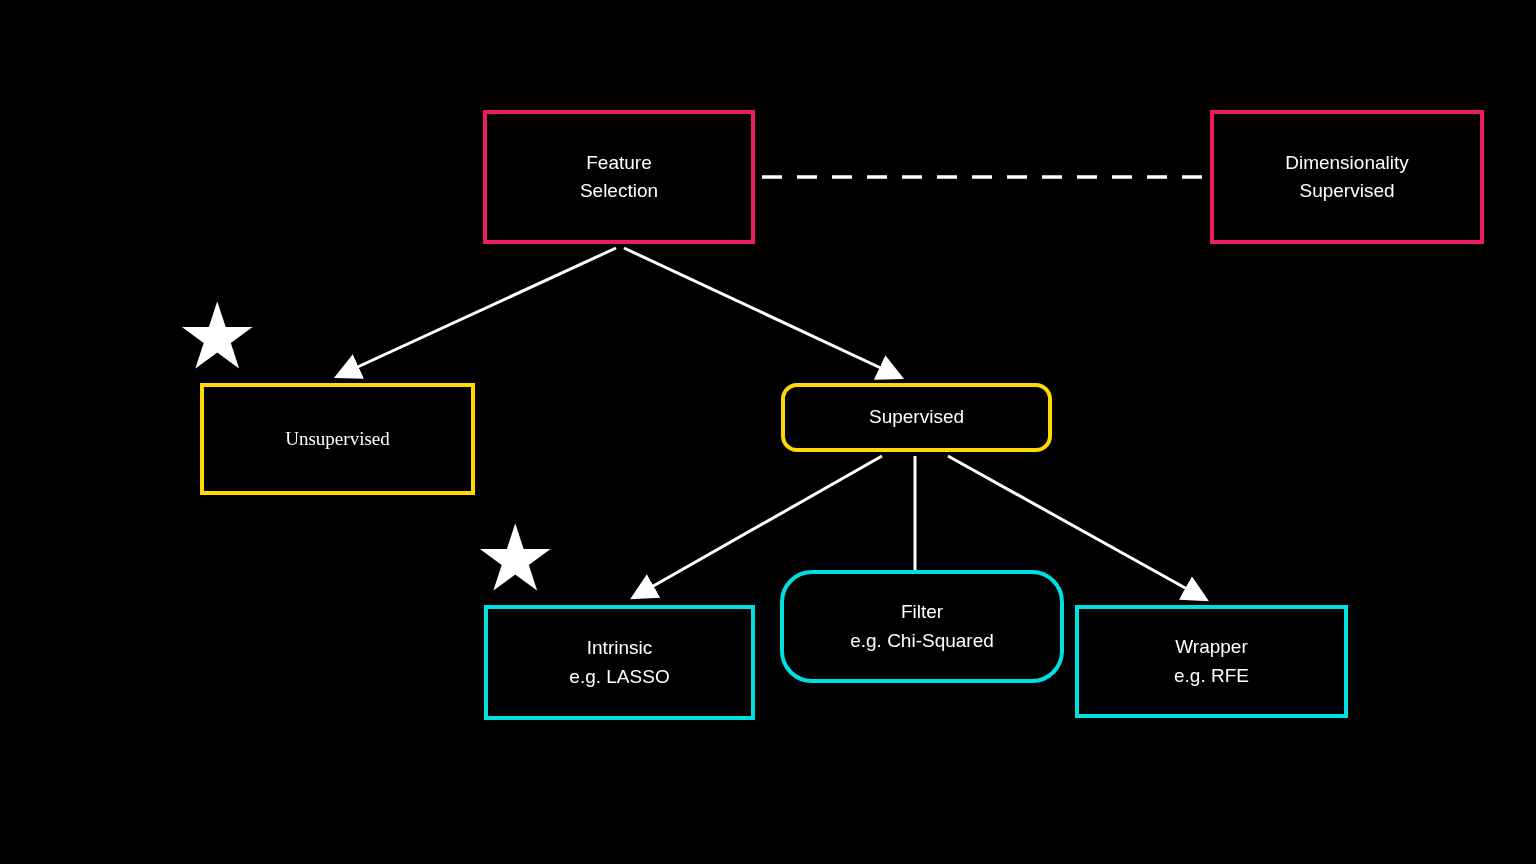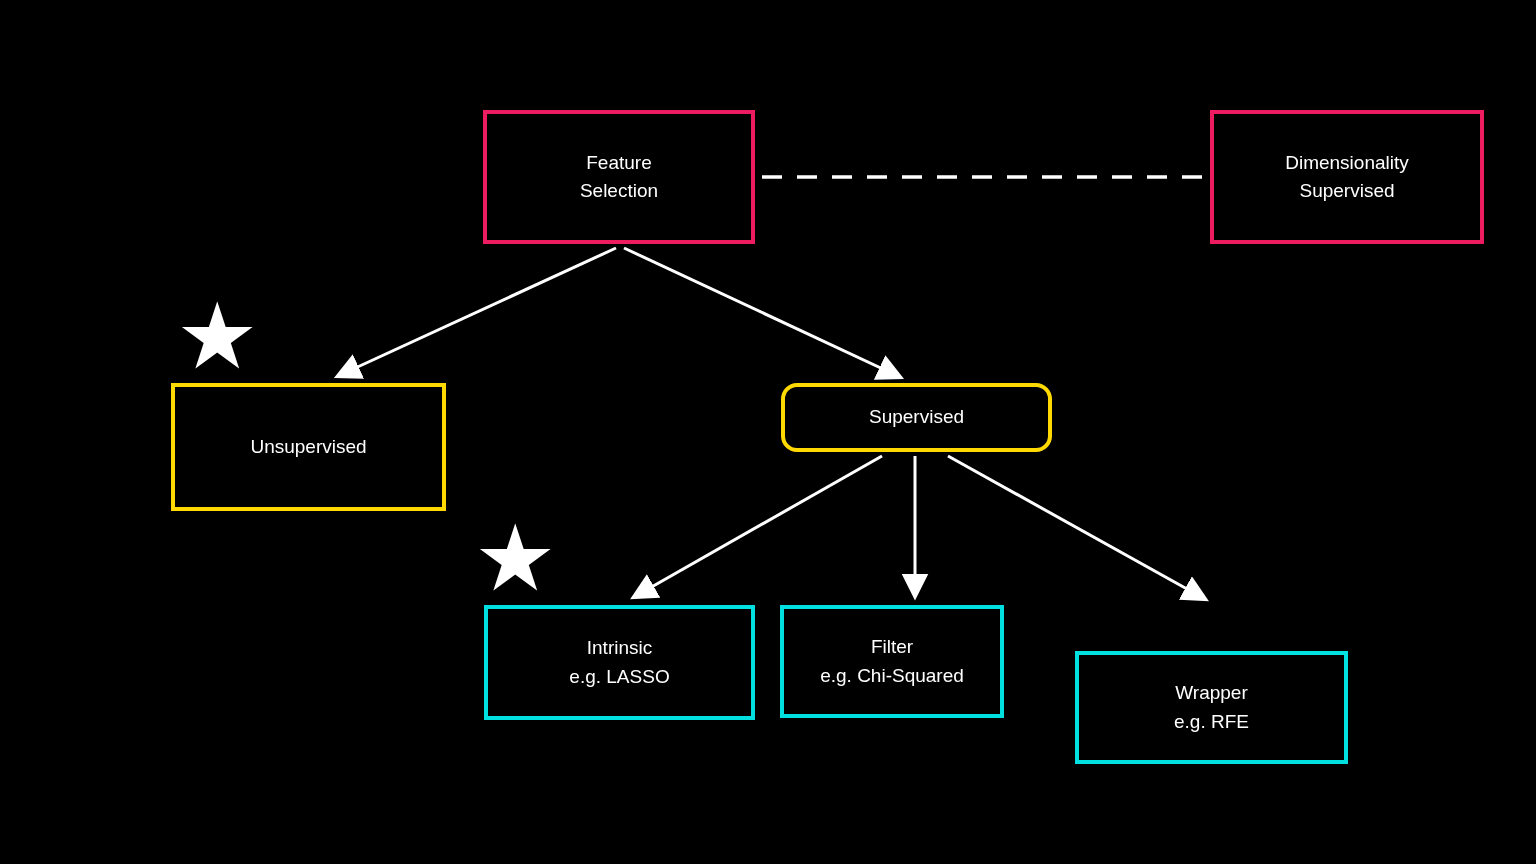"Unsupervised" .node-unsupervised { font-family: none -> Liberation Serif, serif; height: 128px -> 112px; left: 171px -> 200px }
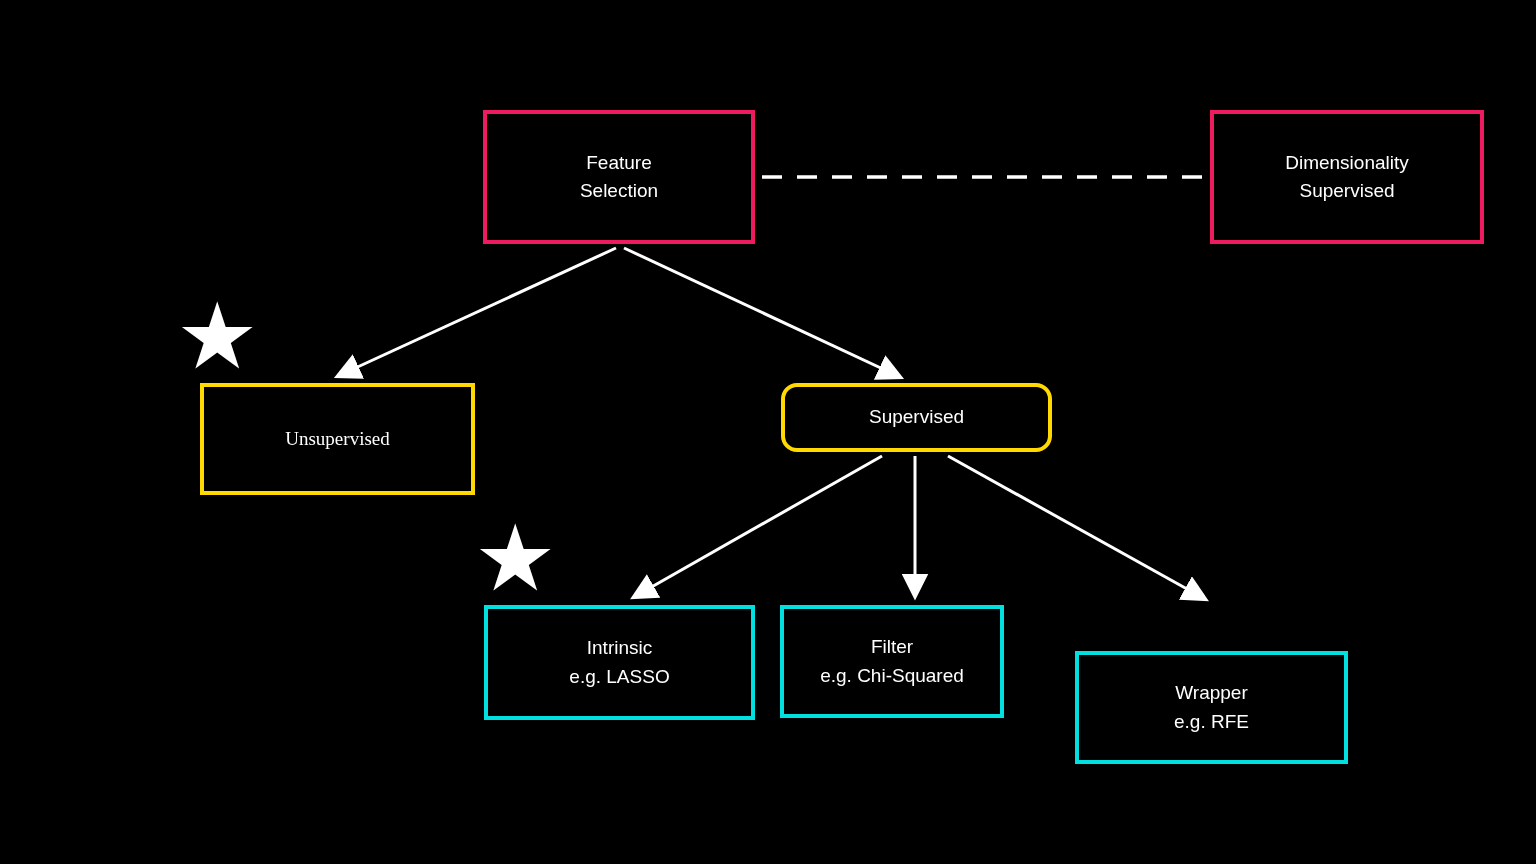"Filter" .node-filter { border-radius: none -> 32px; top: 605px -> 570px; width: 224px -> 284px }
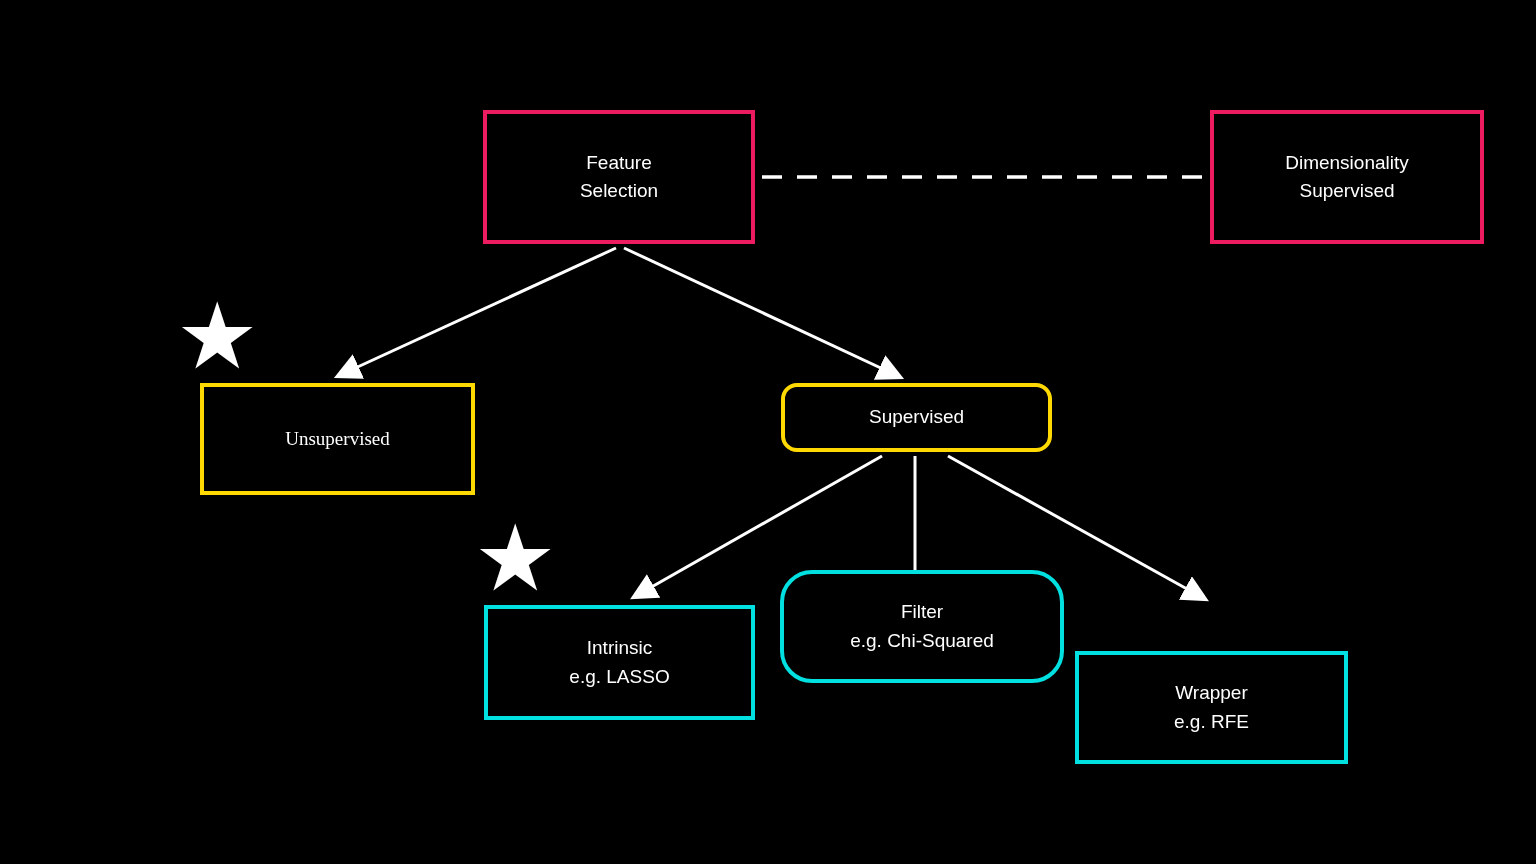"Wrapper" .node-wrapper { margin-top: 46px -> none }
